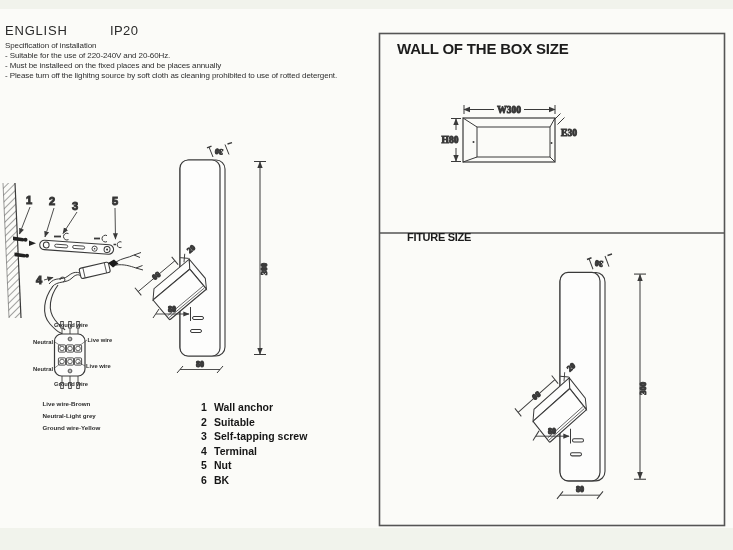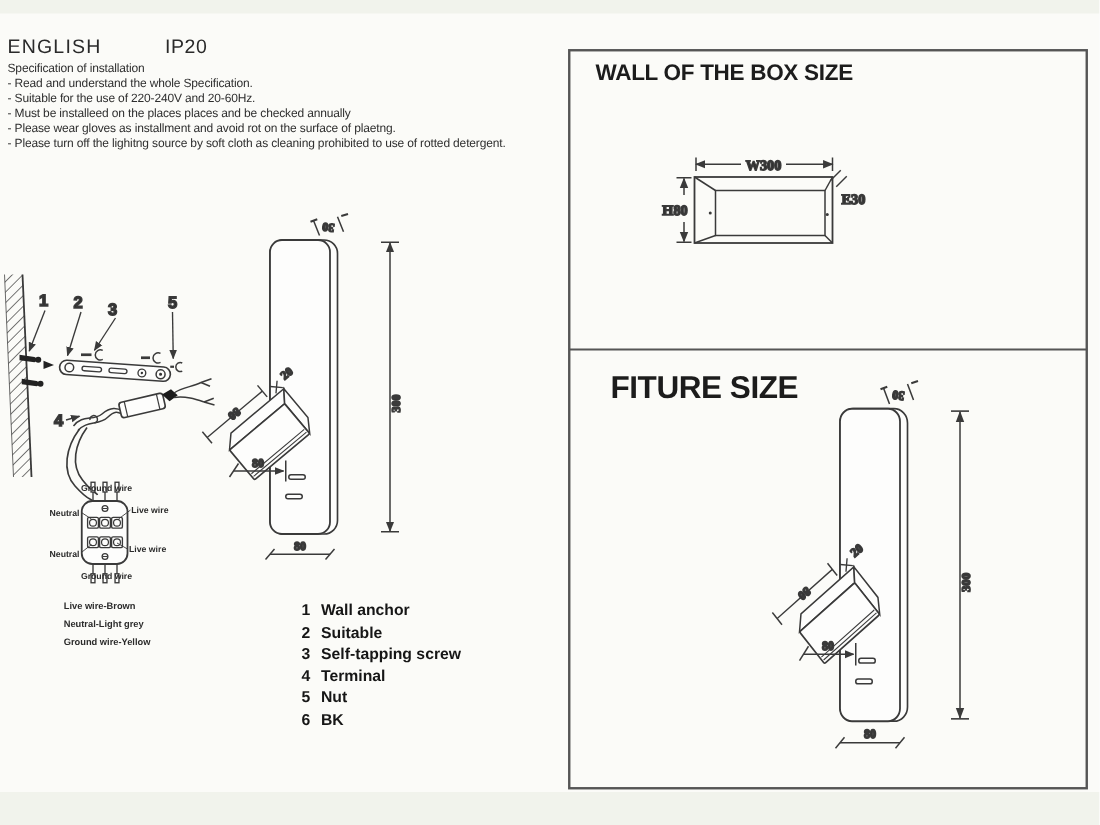"- Read and understand the" div { html: <div>- Read and understand the whole Specification.</div> -> none }
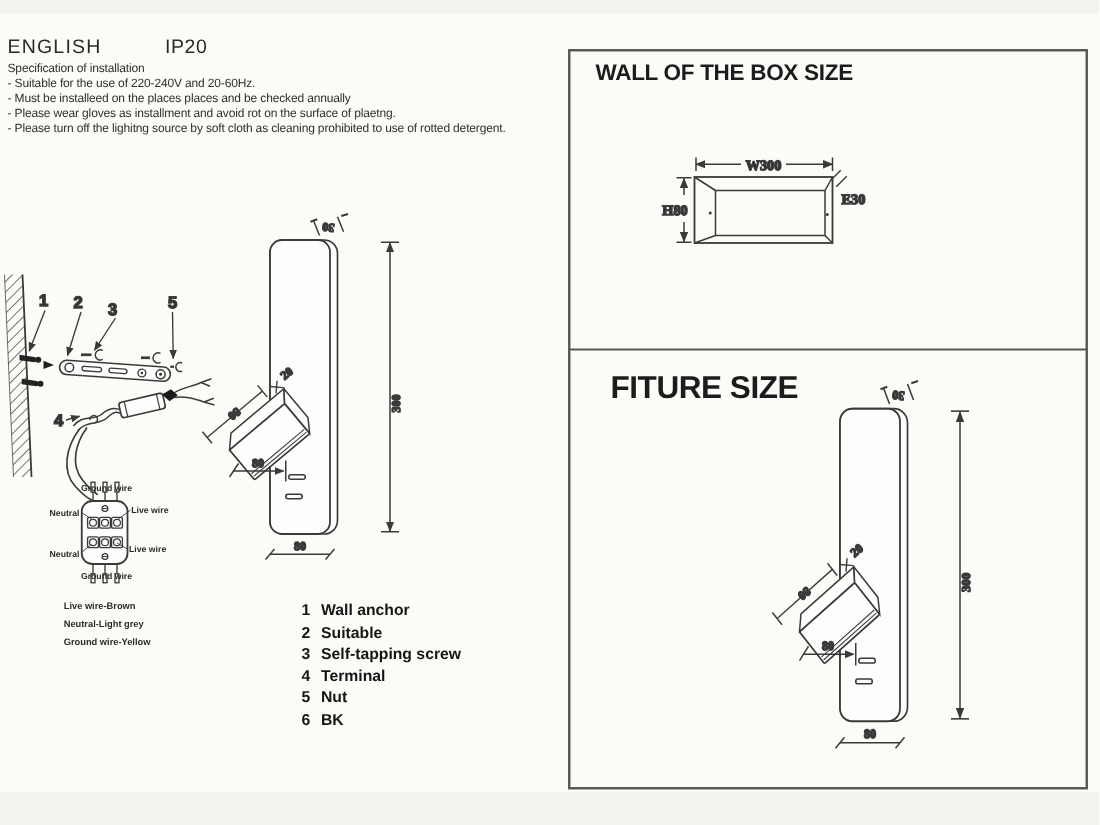"- Must be installeed on" div { text: places places and be checked -> fixed places and be places }
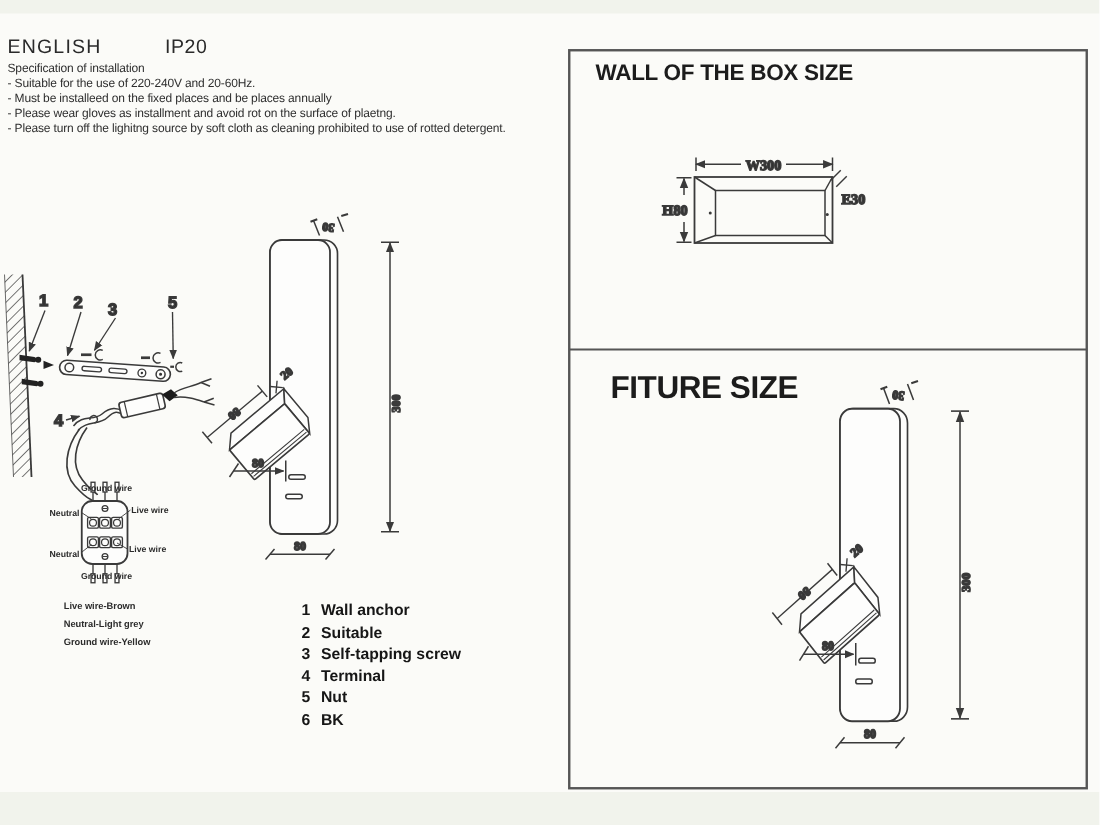"- Please wear gloves as" div { html: <div>- Please wear gloves as installment and avoid rot on the surface of plaetng.</div> -> none }
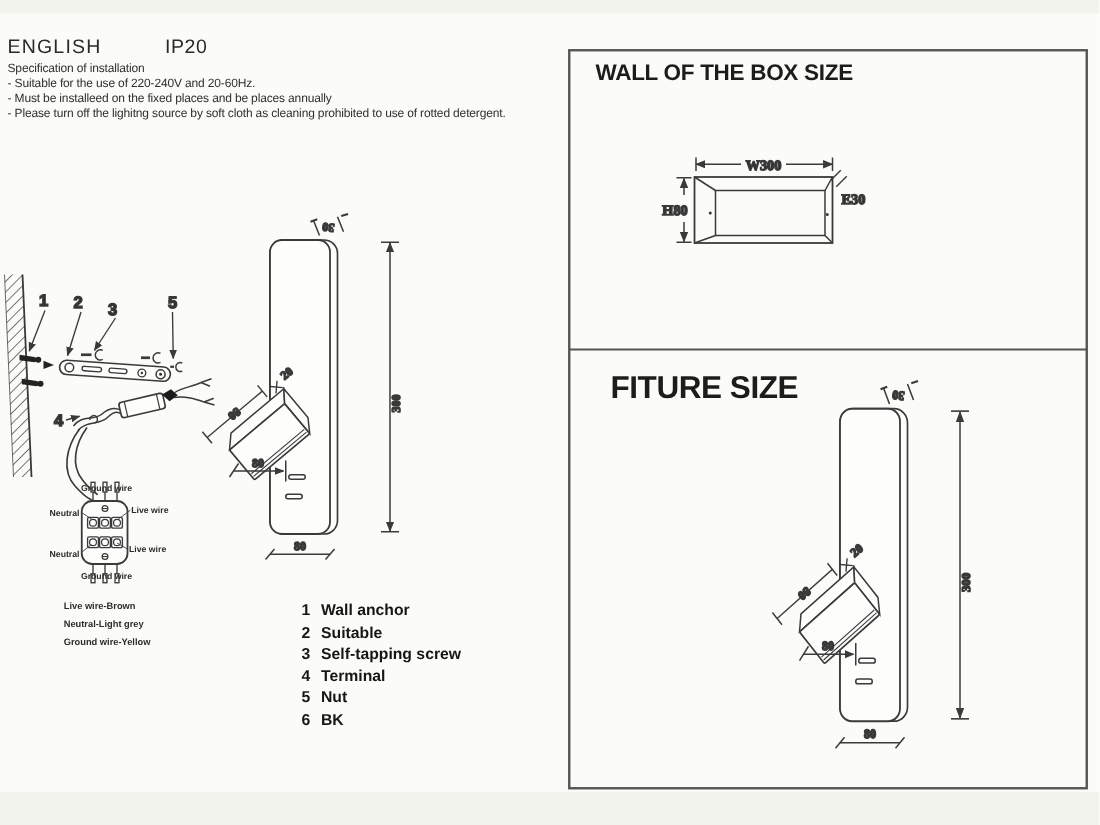"FITURE SIZE" #fit-title { font-size: 21px -> 11px; top: 247px -> 231px }
